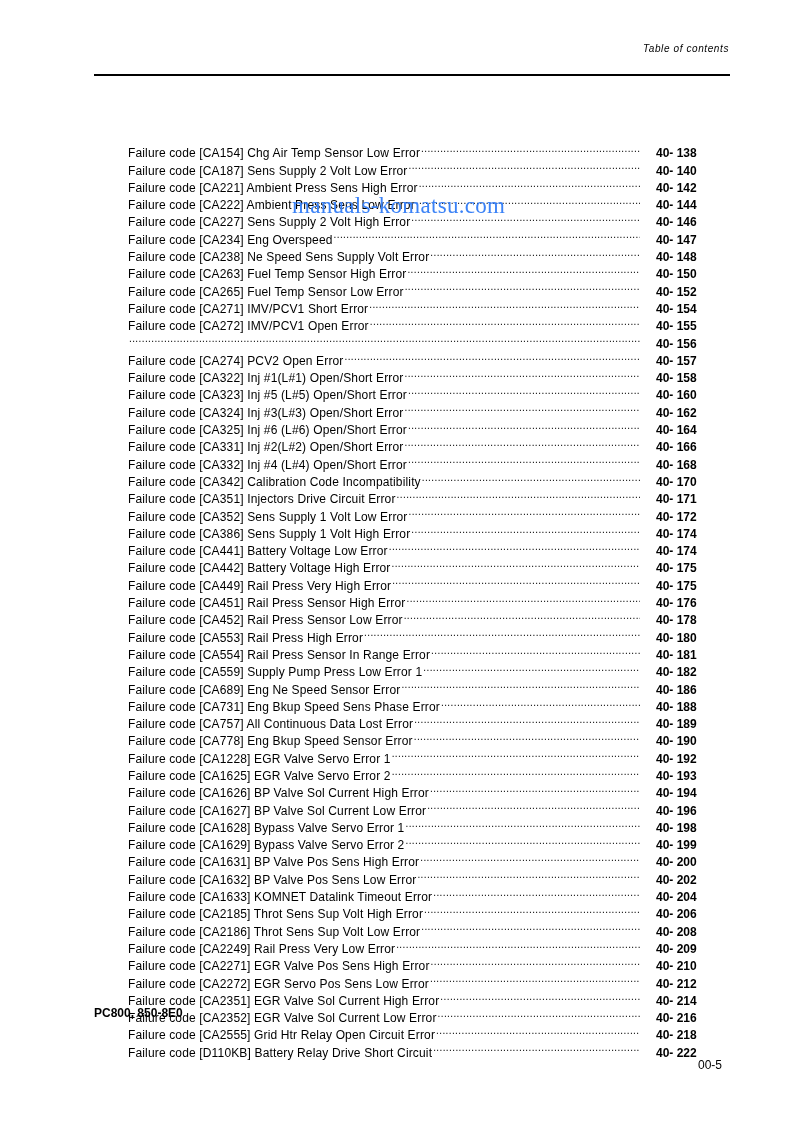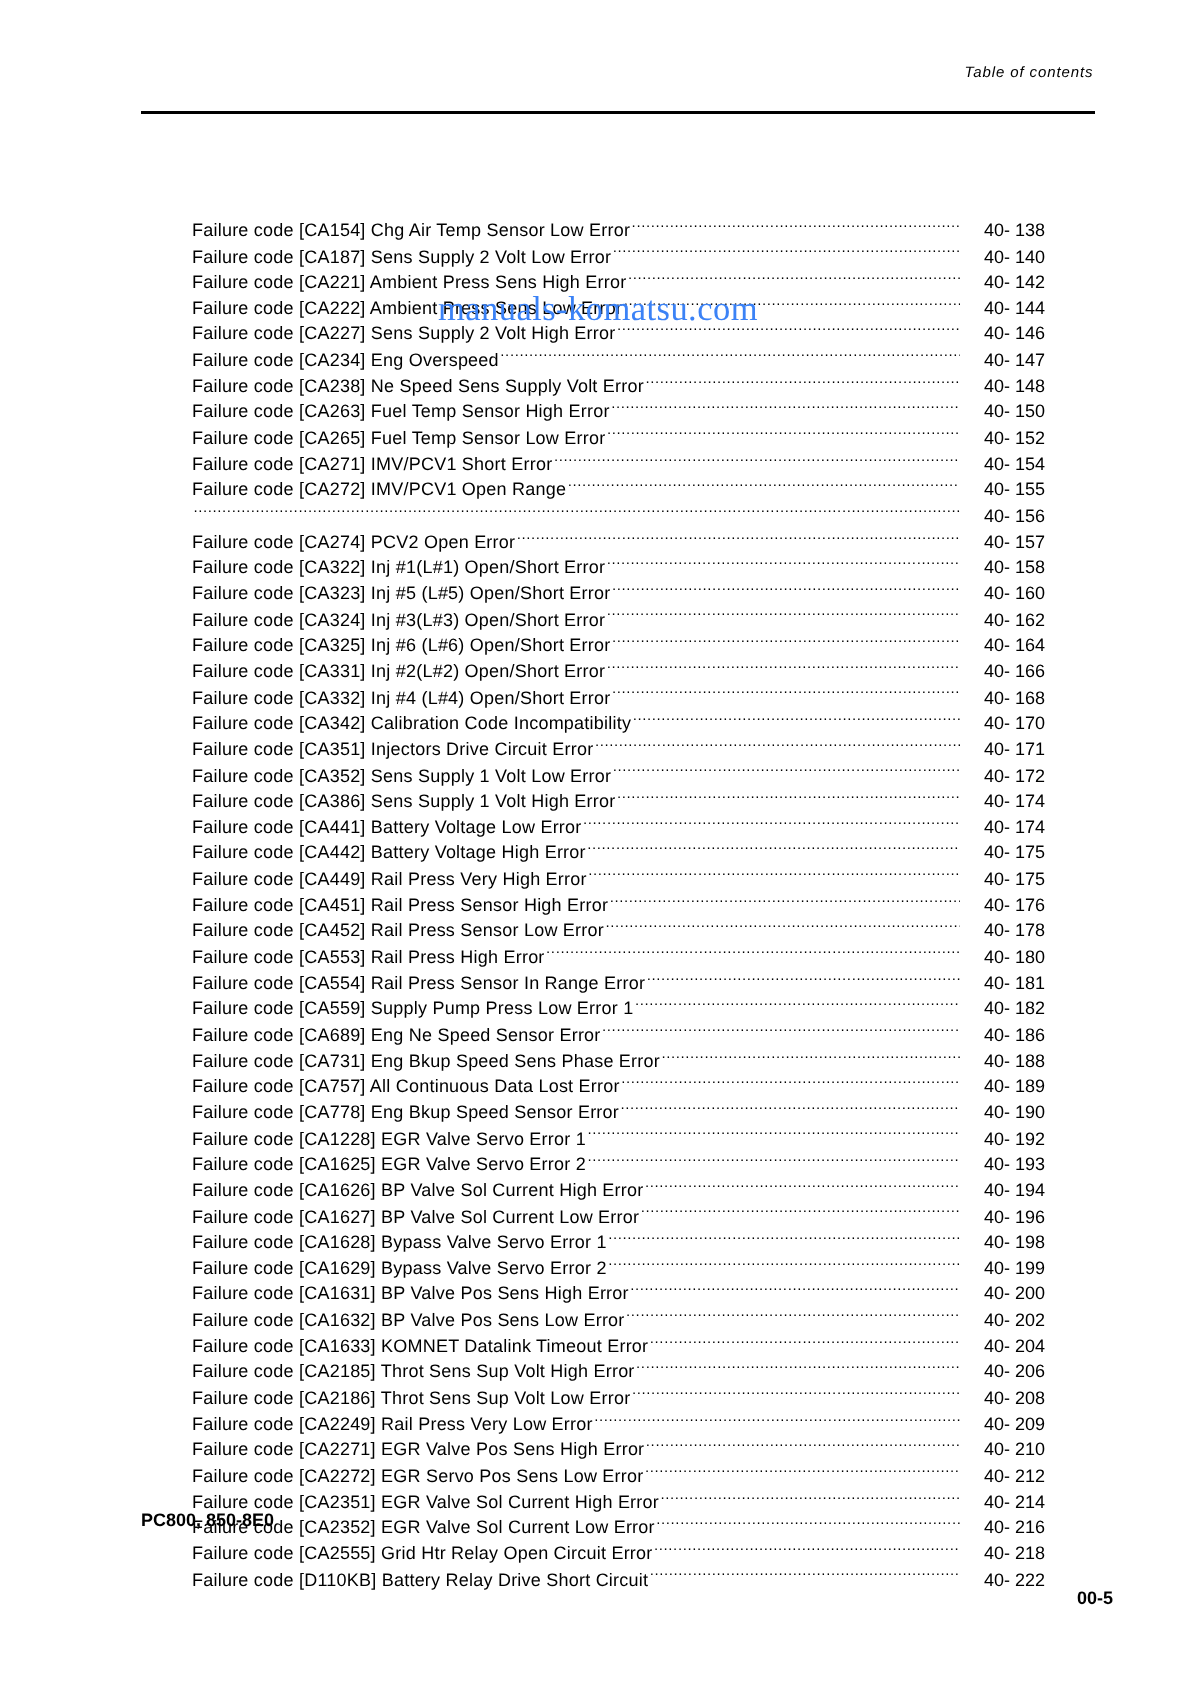"40- 138" .toc-page { font-weight: none -> bold }
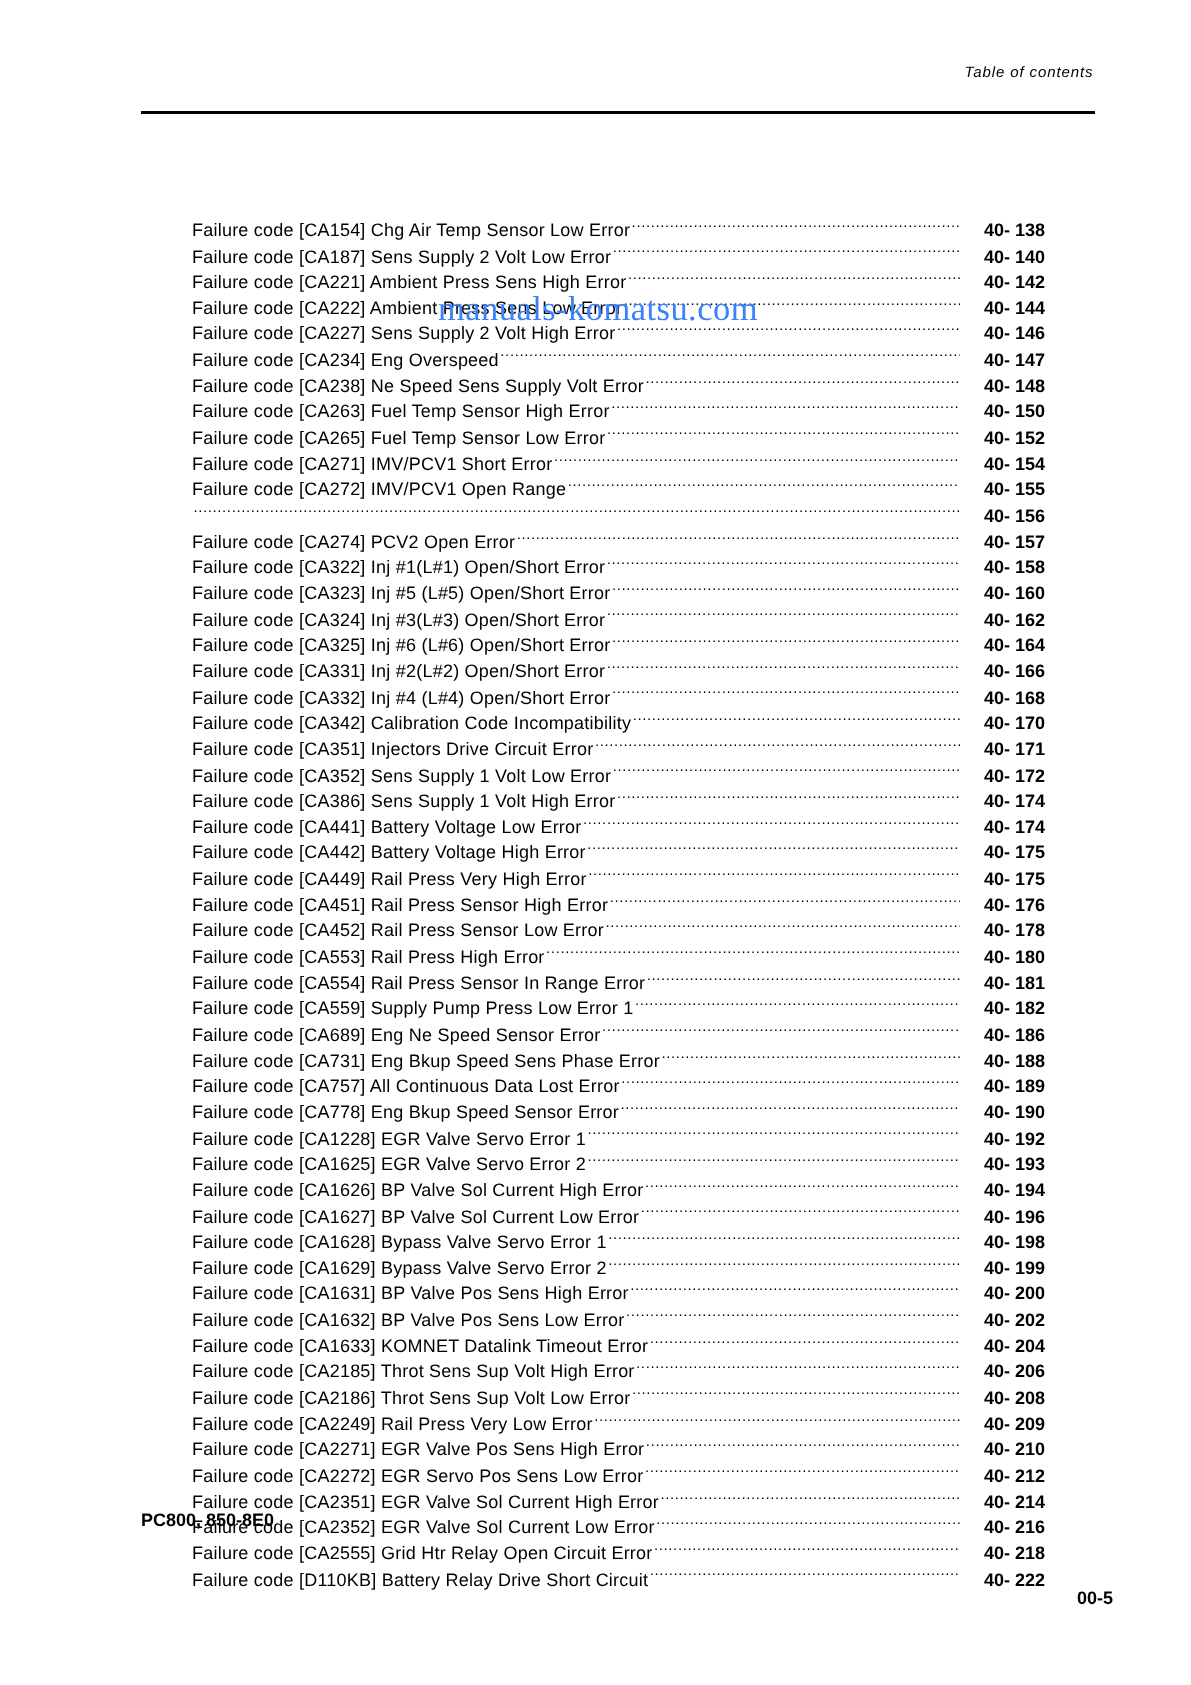"Failure code [CA272] IMV/PCV1 Open" span.toc-text { text: Range -> Error }
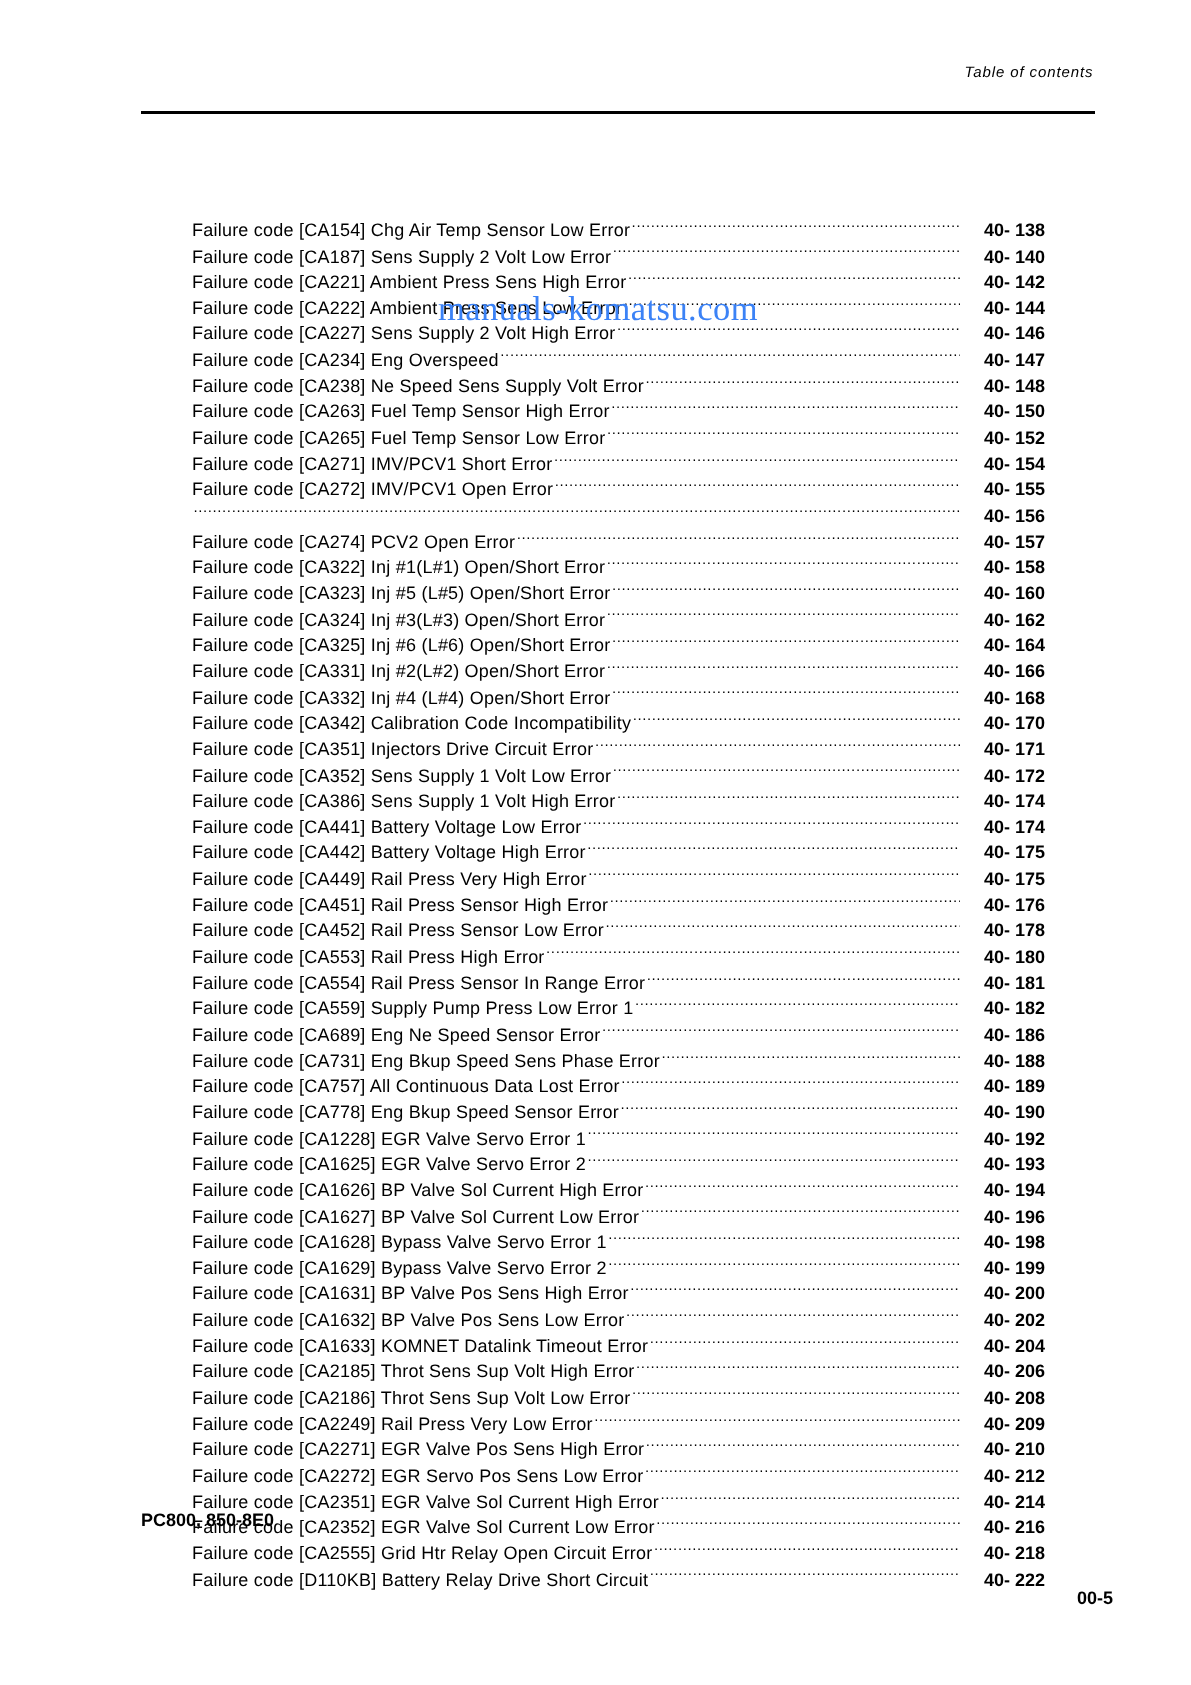"00-5" .footer-right { font-weight: bold -> normal; right: 52px -> 72px }
